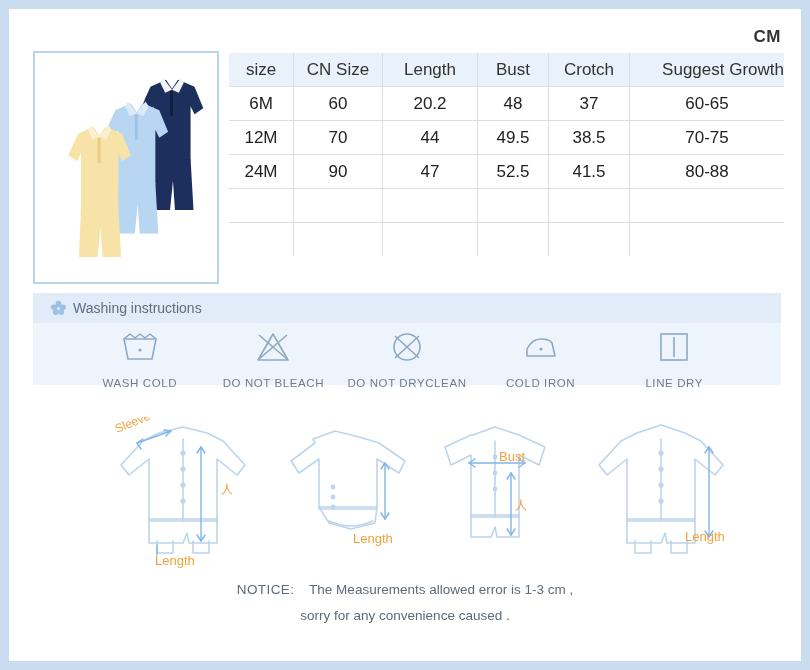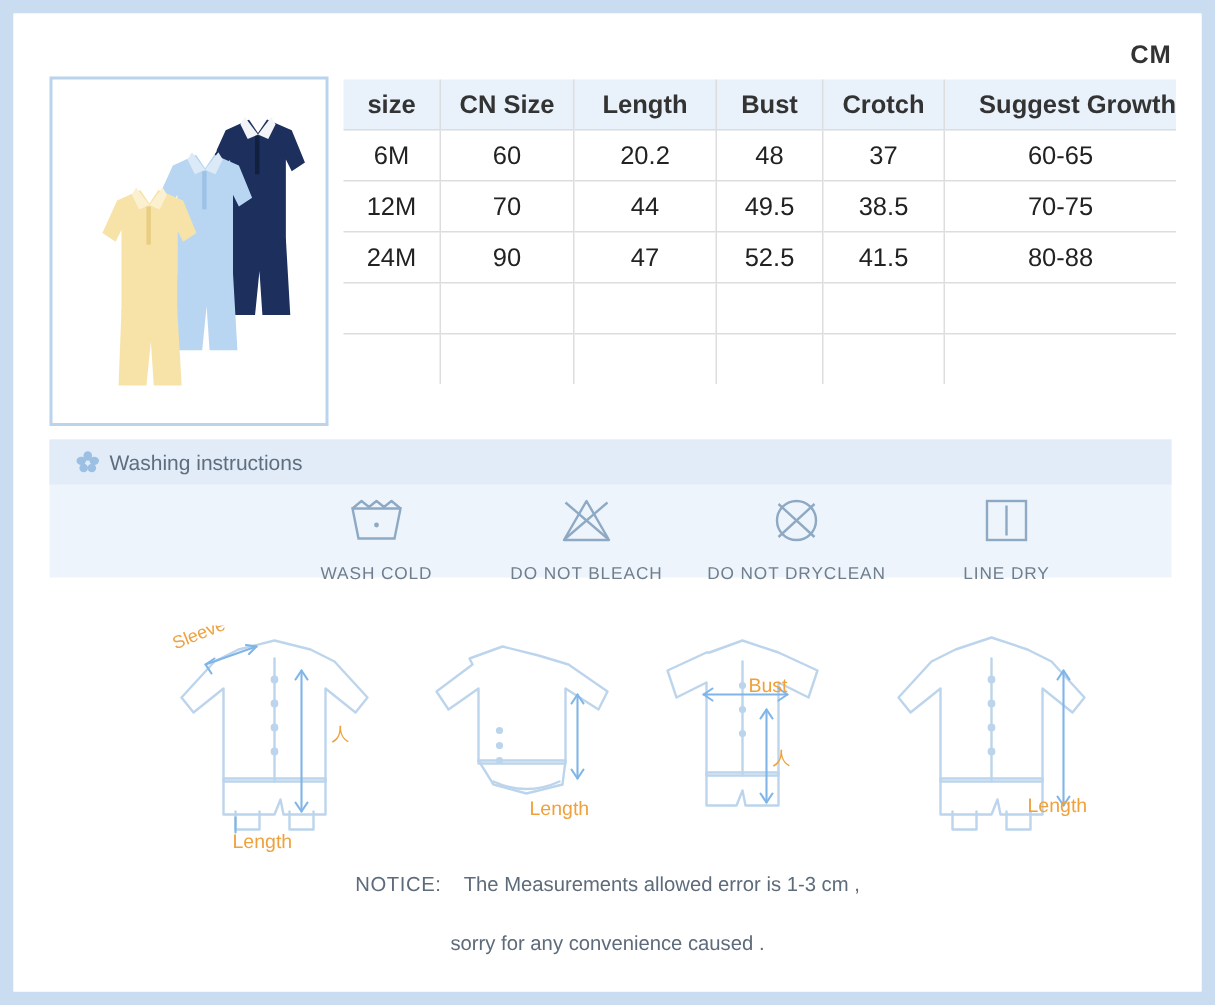"size" .size-table thead th { font-weight: bold -> normal }
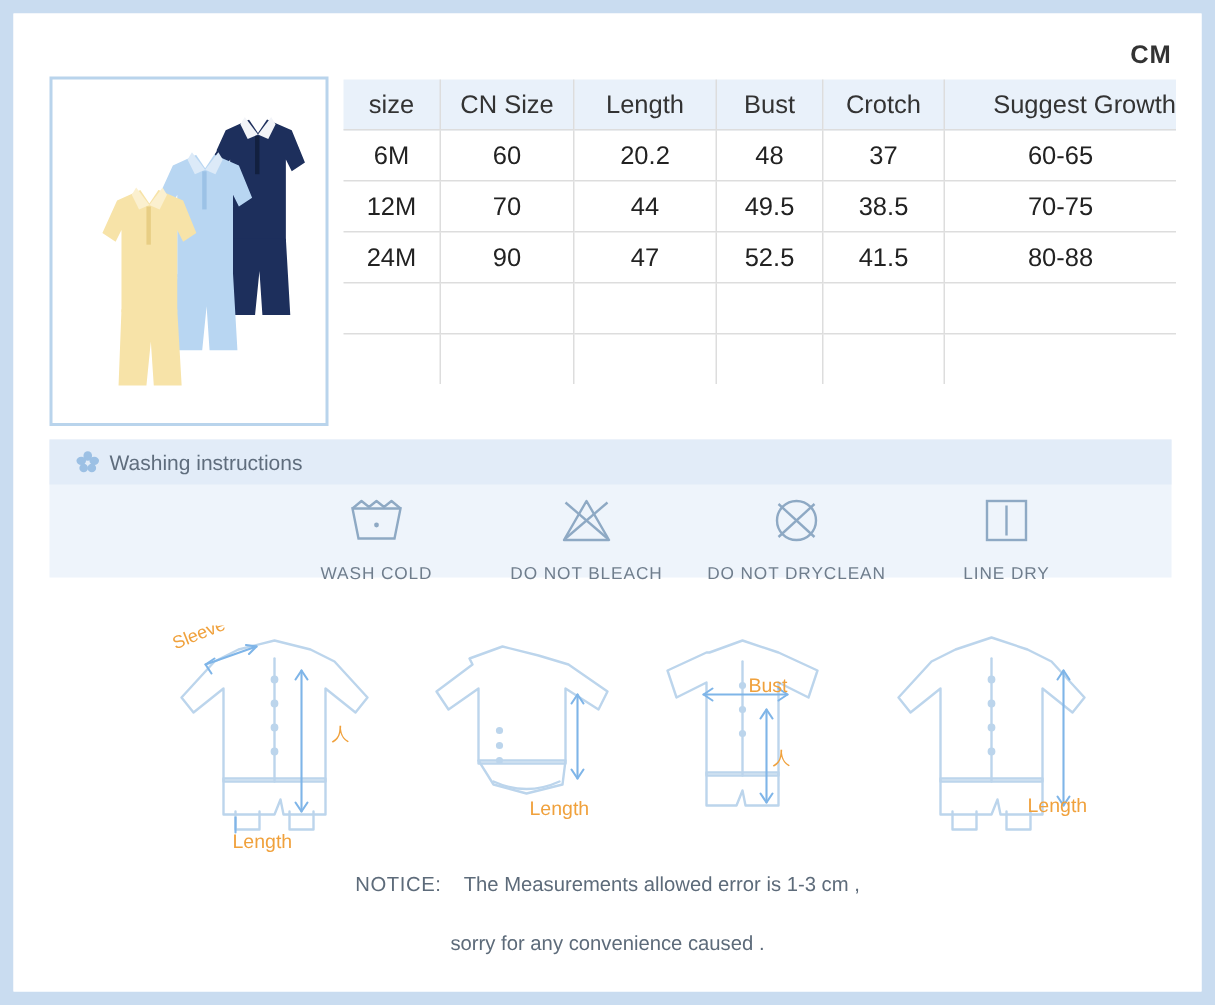"COLD IRON" div.wash-item { html: none -> <div> <div> <svg> <path></path> <circle></circle> </svg> </div> <div>COLD IRON</div> </div> }
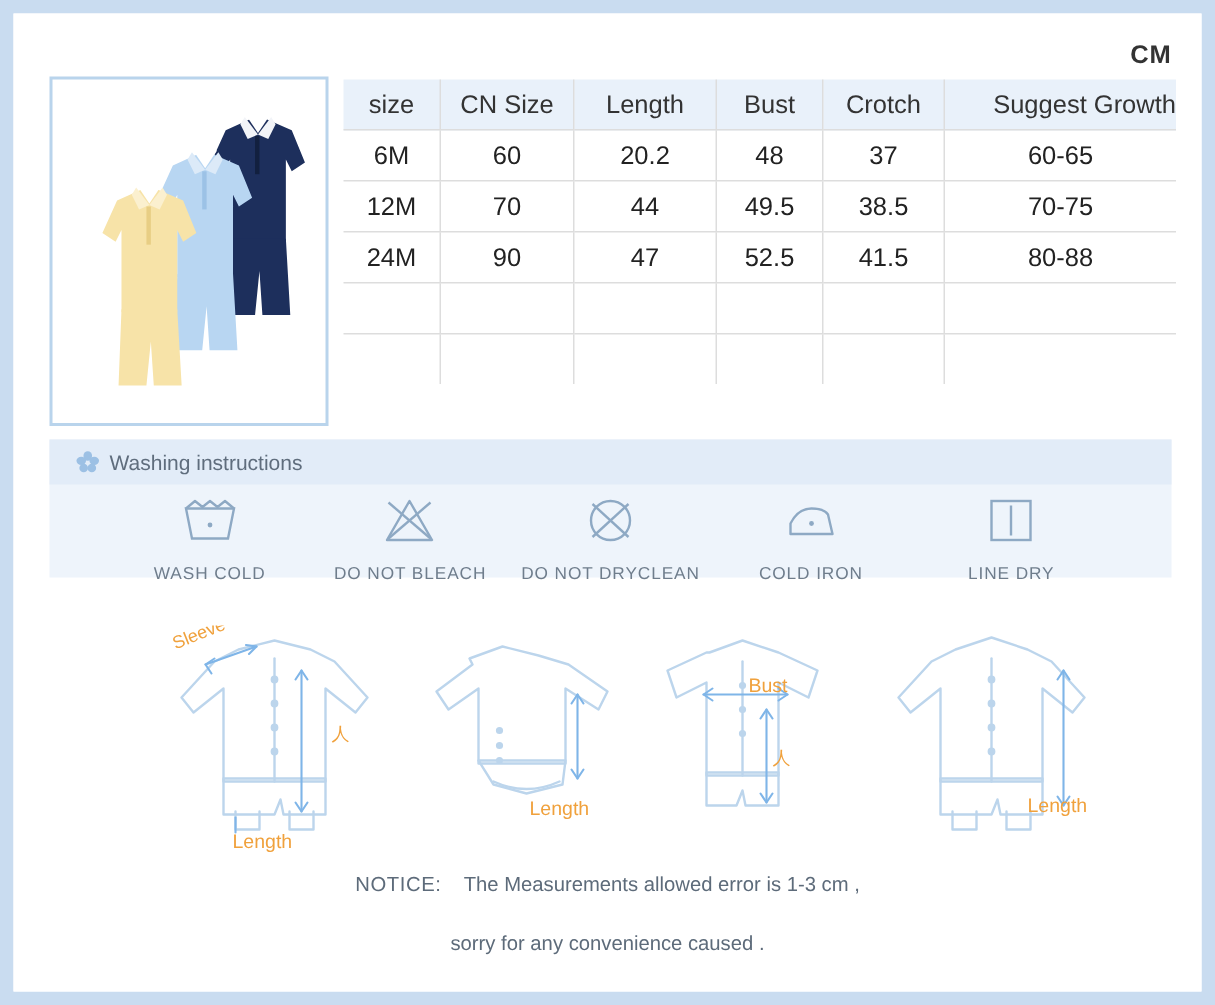"sorry for any convenience caused" .notice .line2 { margin-top: 17px -> 4px }
